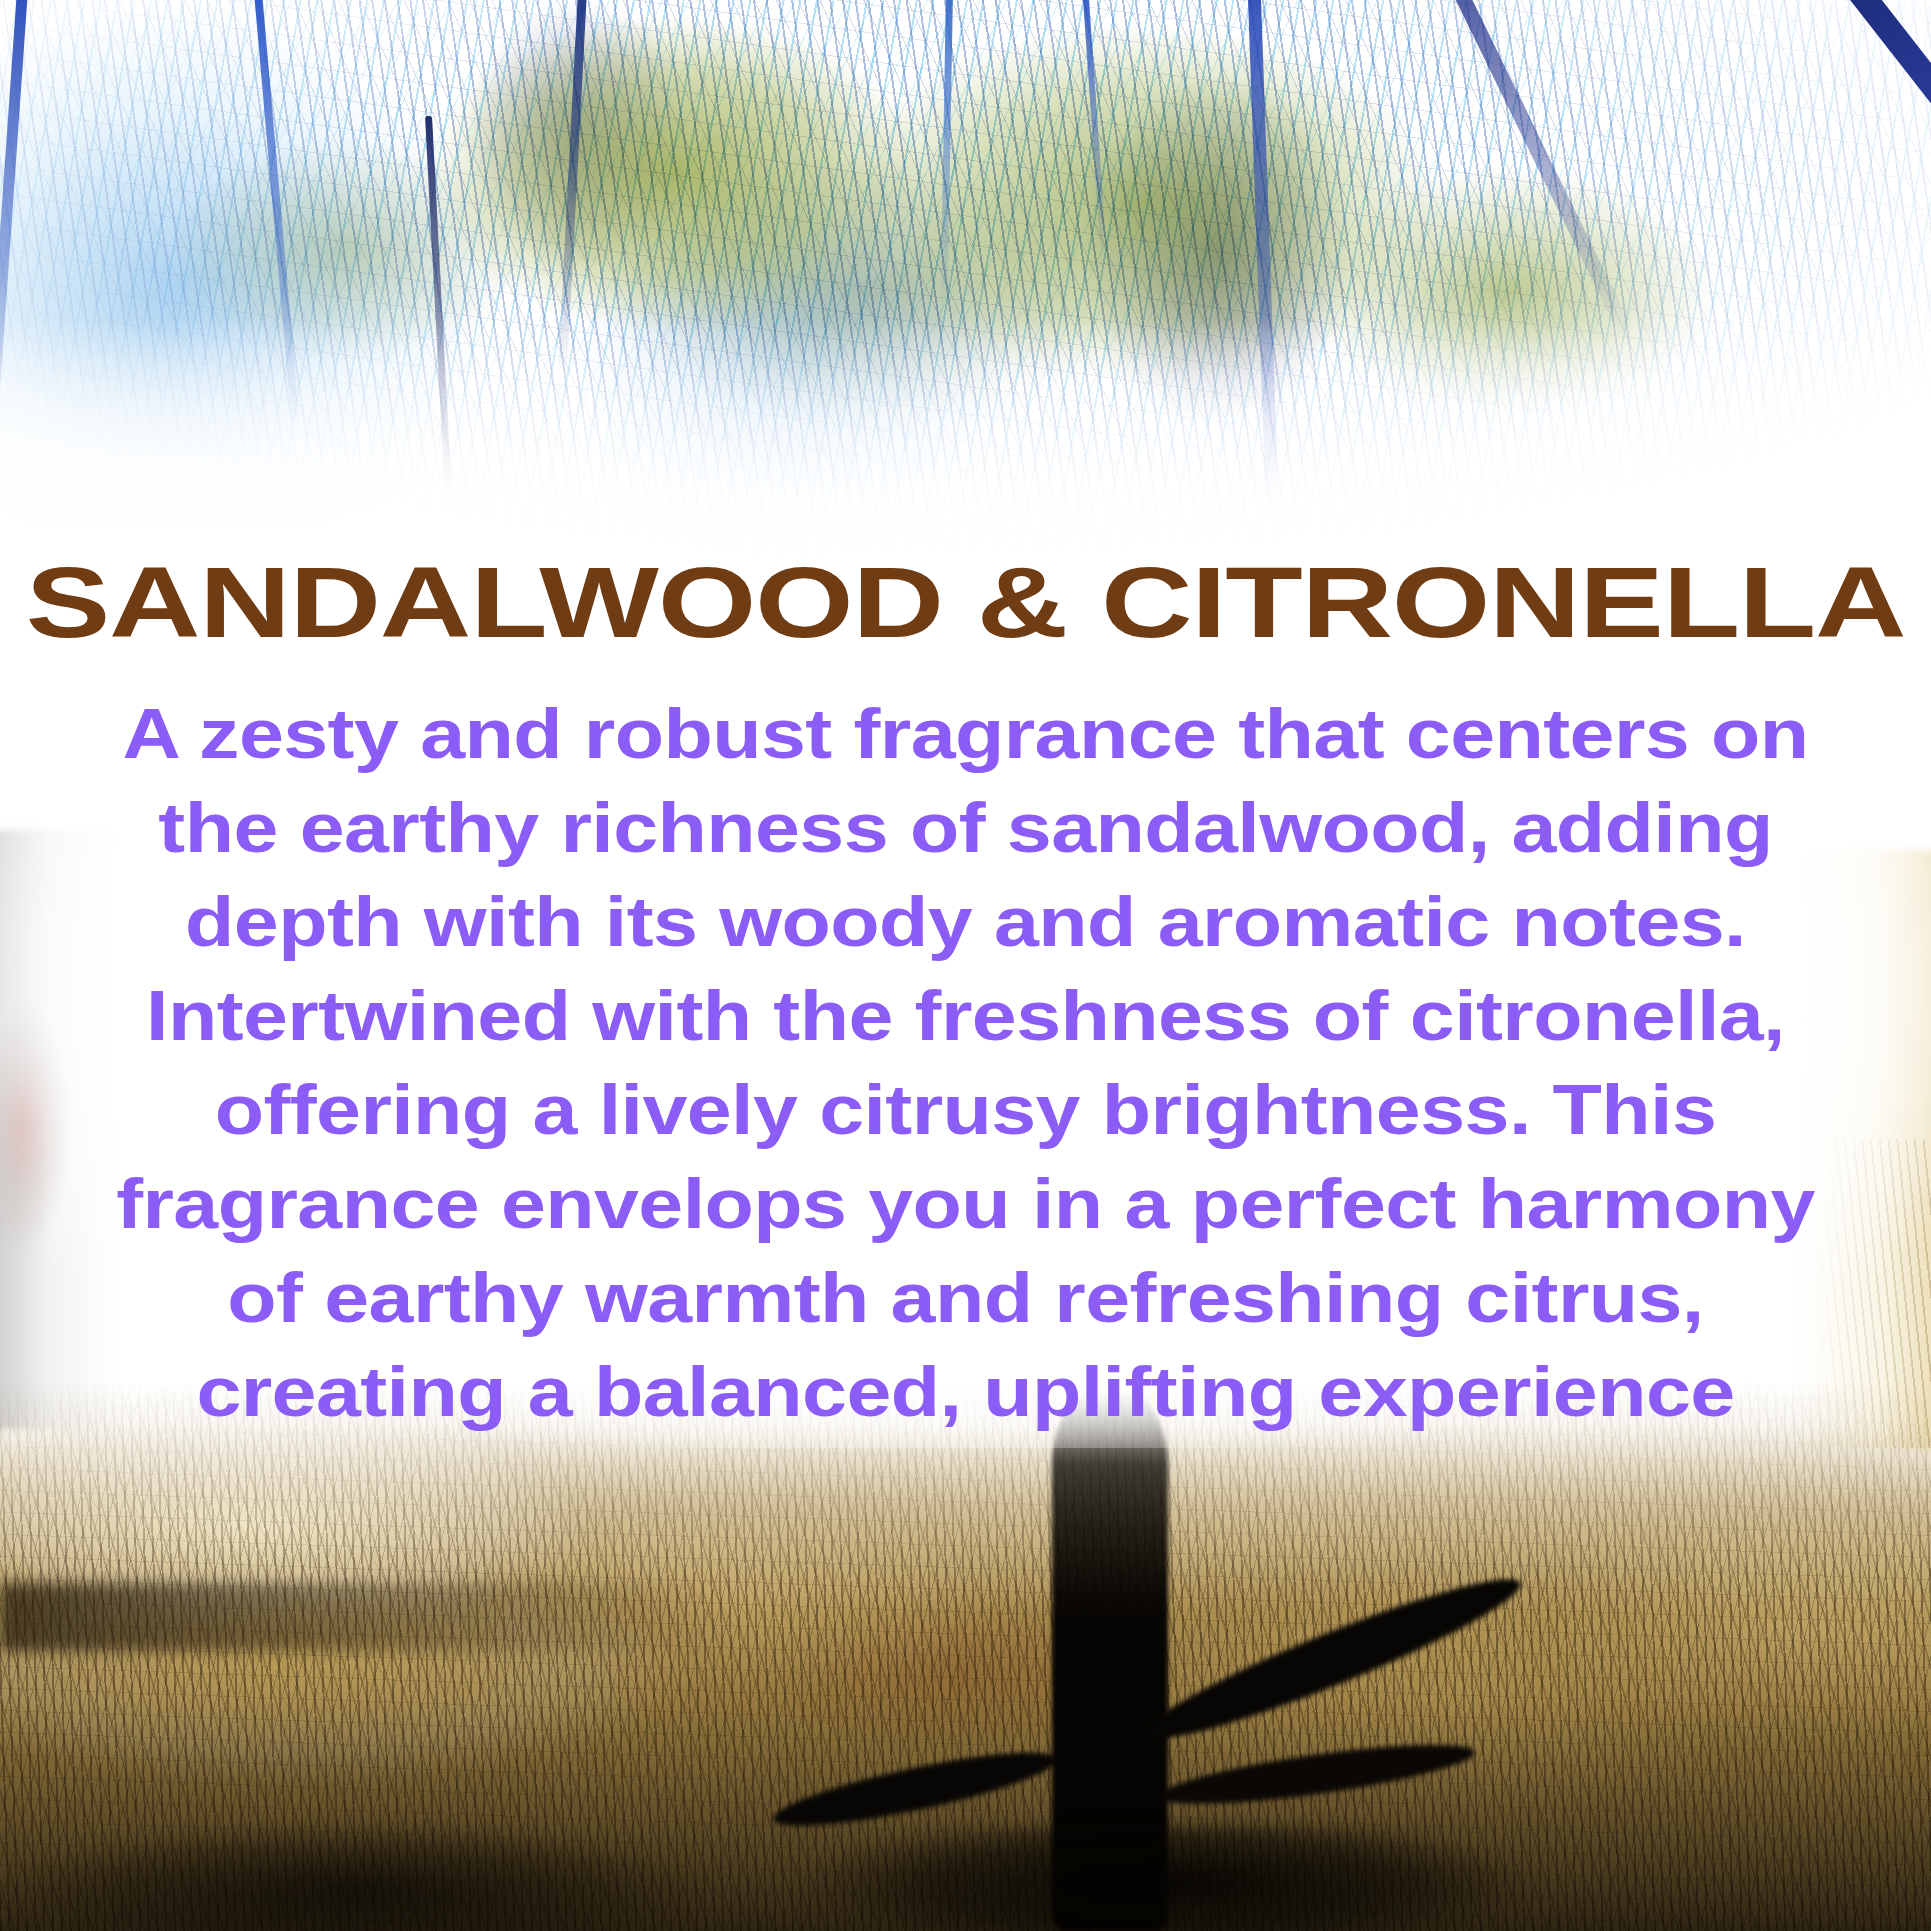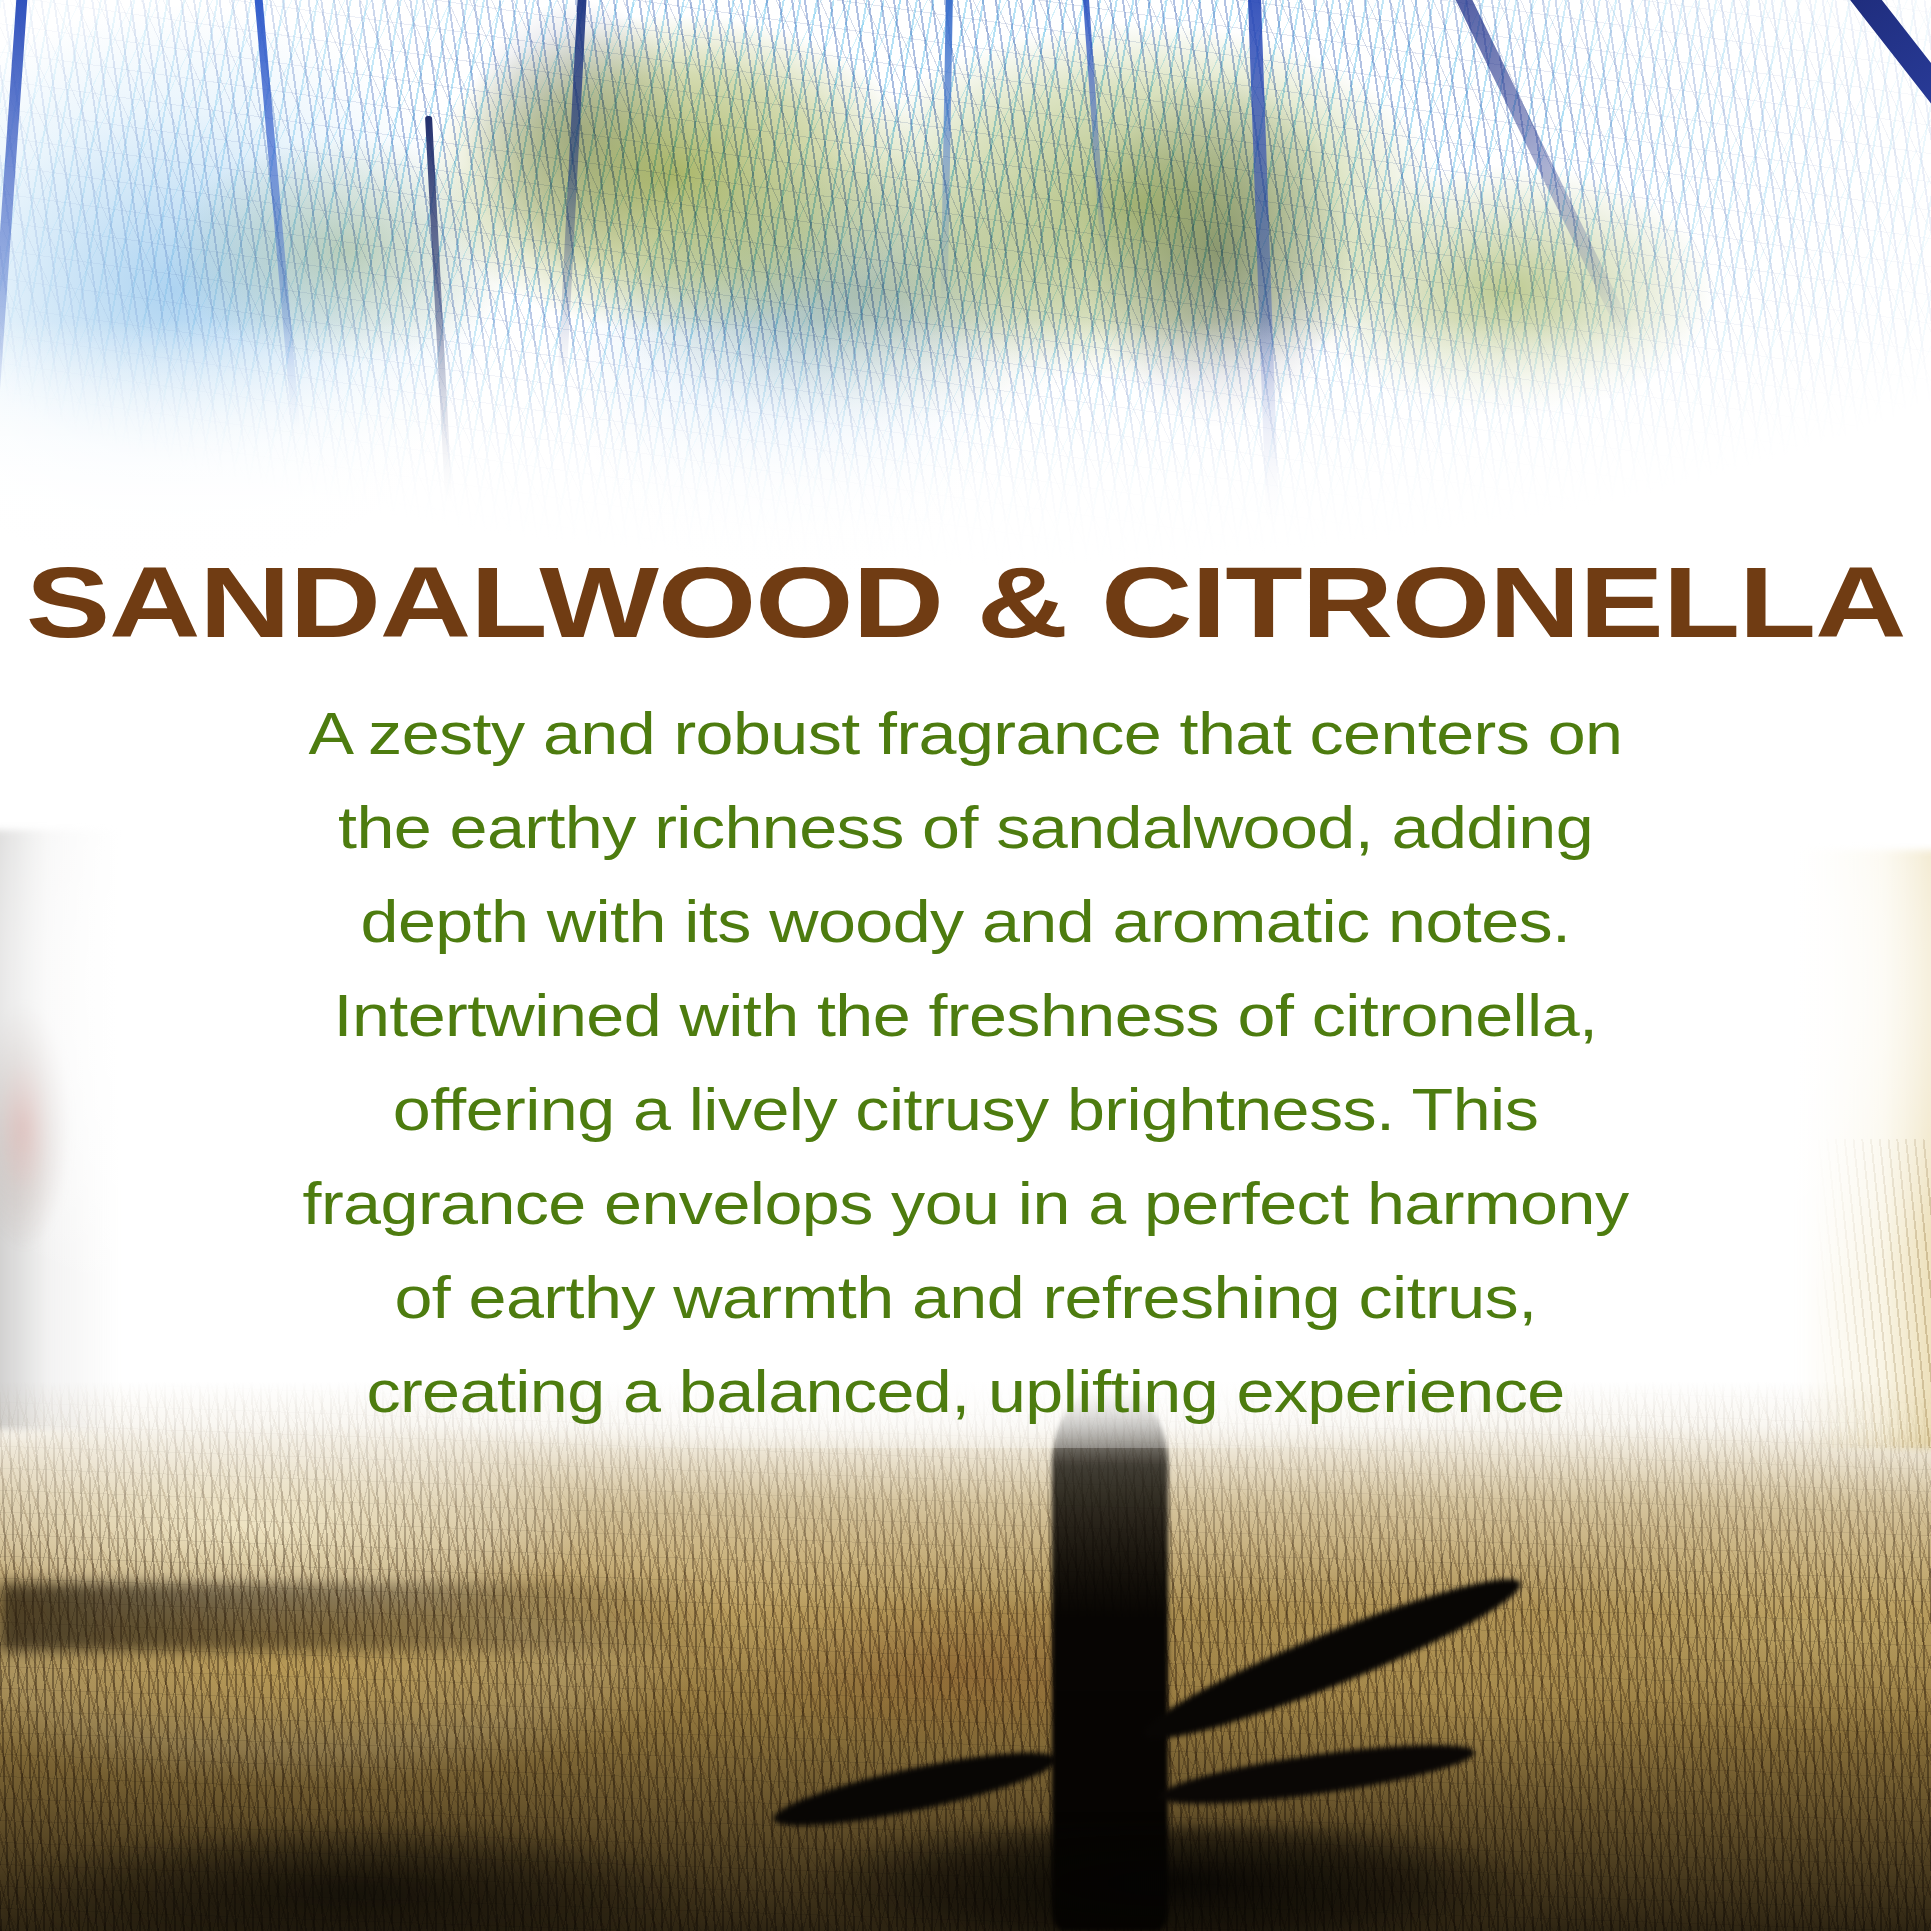"A zesty and robust fragrance" #poster-body { color: #4d7c0f -> #8b5cf6; font-size: 60px -> 71px; font-weight: 400 -> 700 }
